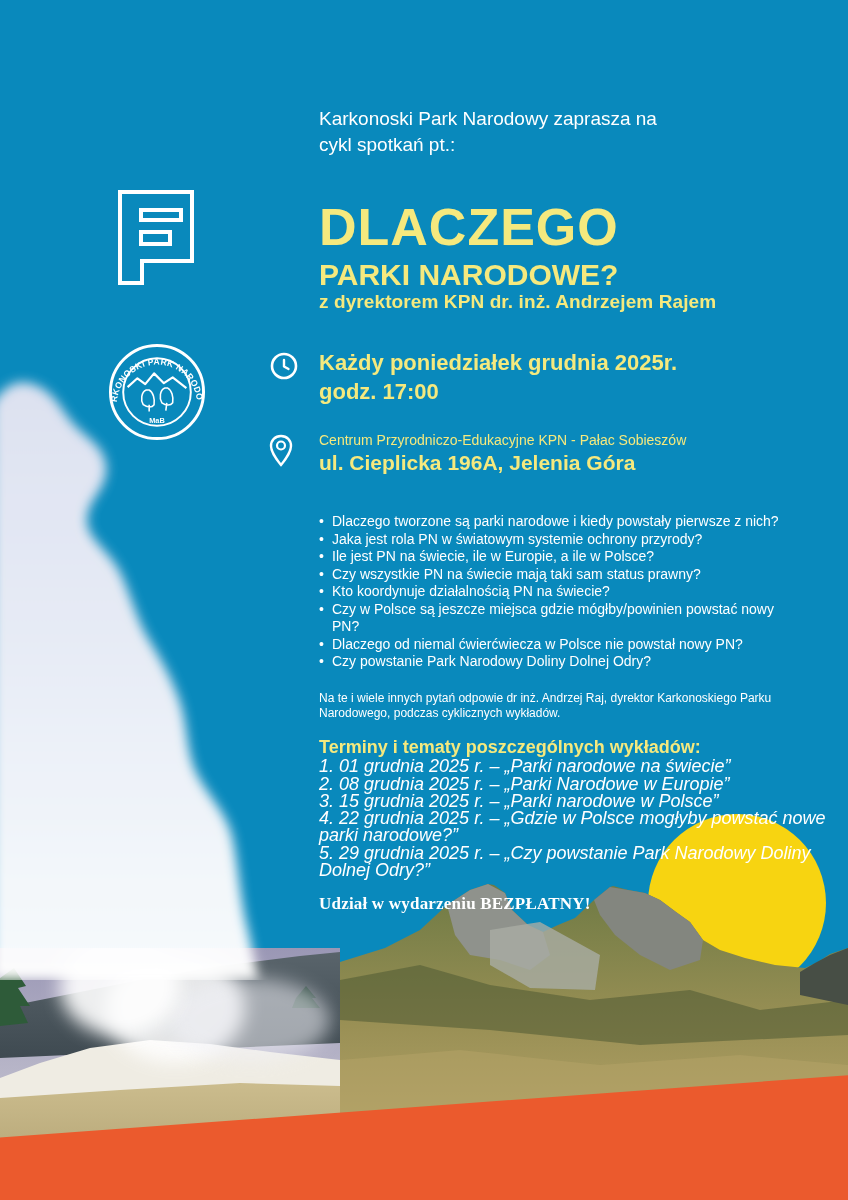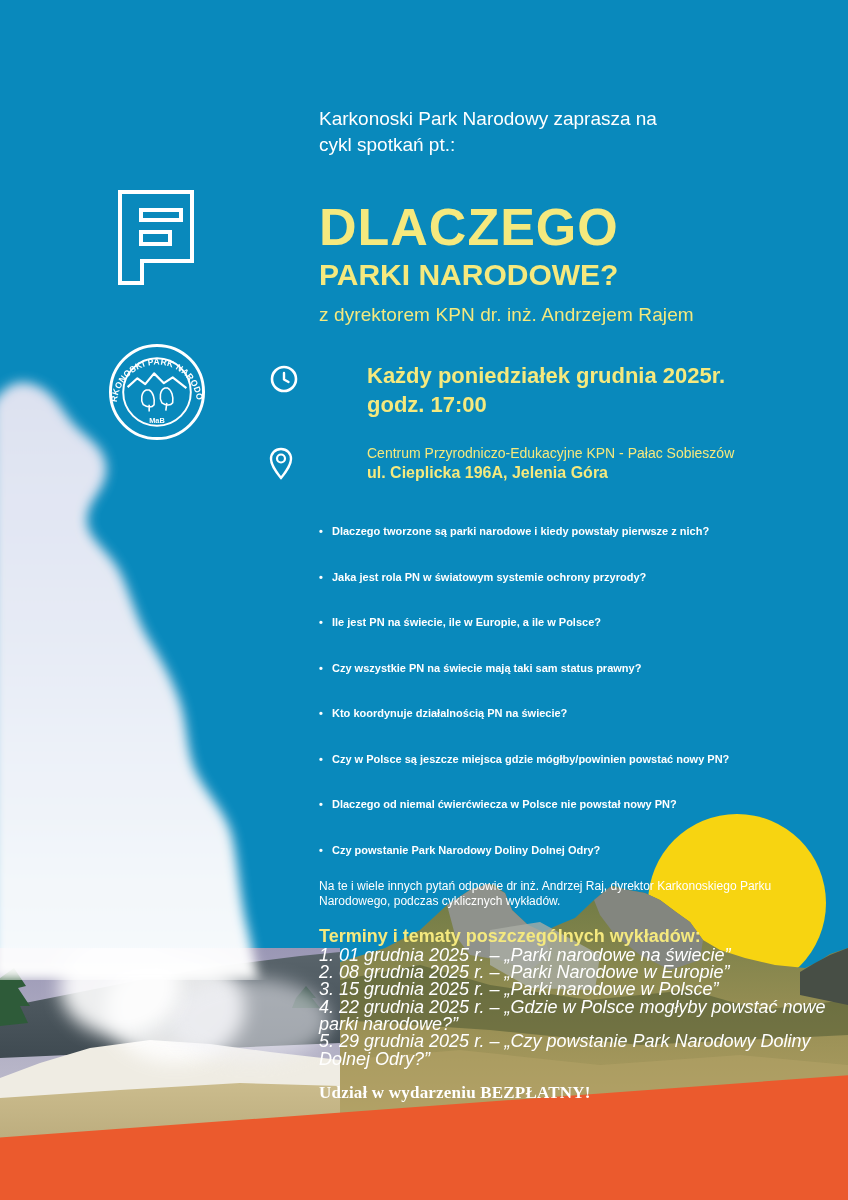"z dyrektorem KPN dr. inż." .title-with { font-weight: 400 -> 700; margin-top: 13px -> 0 }
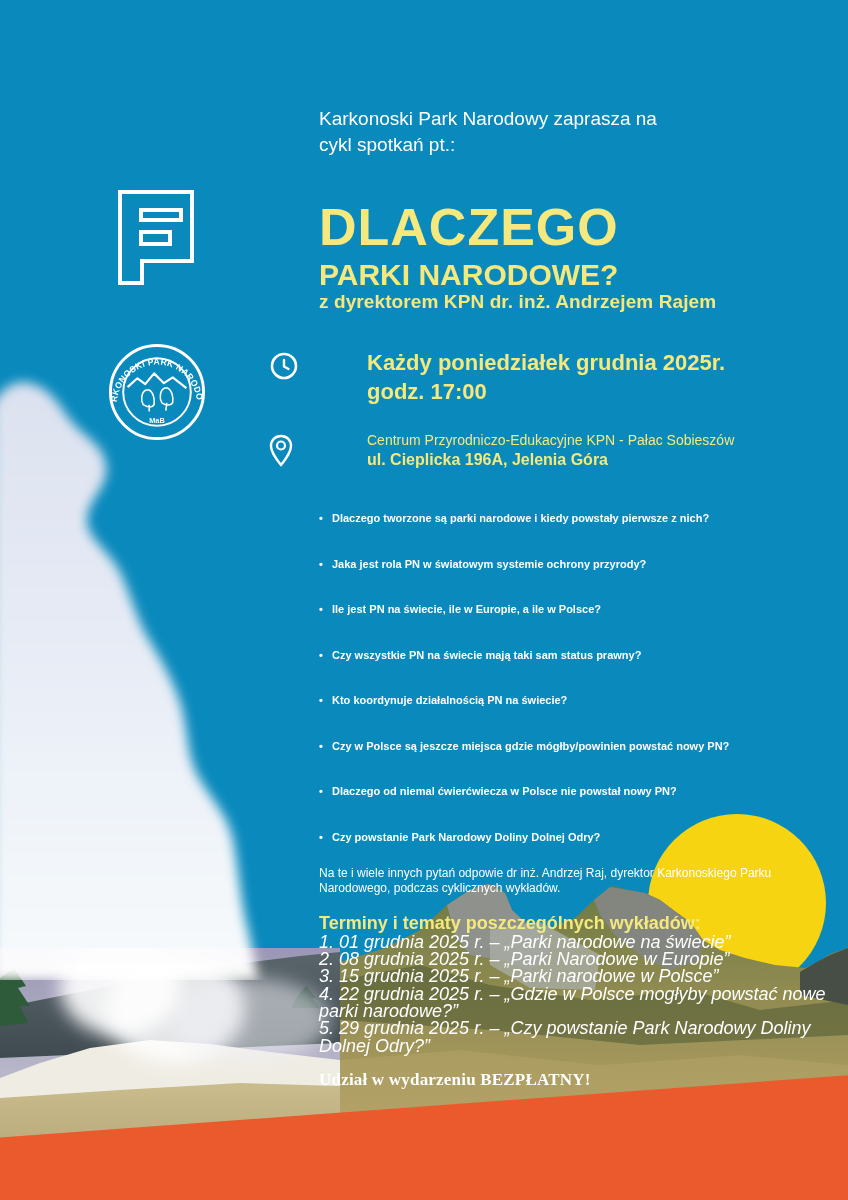"Każdy poniedziałek grudnia 2025r." .info-row { gap: 48px -> none }
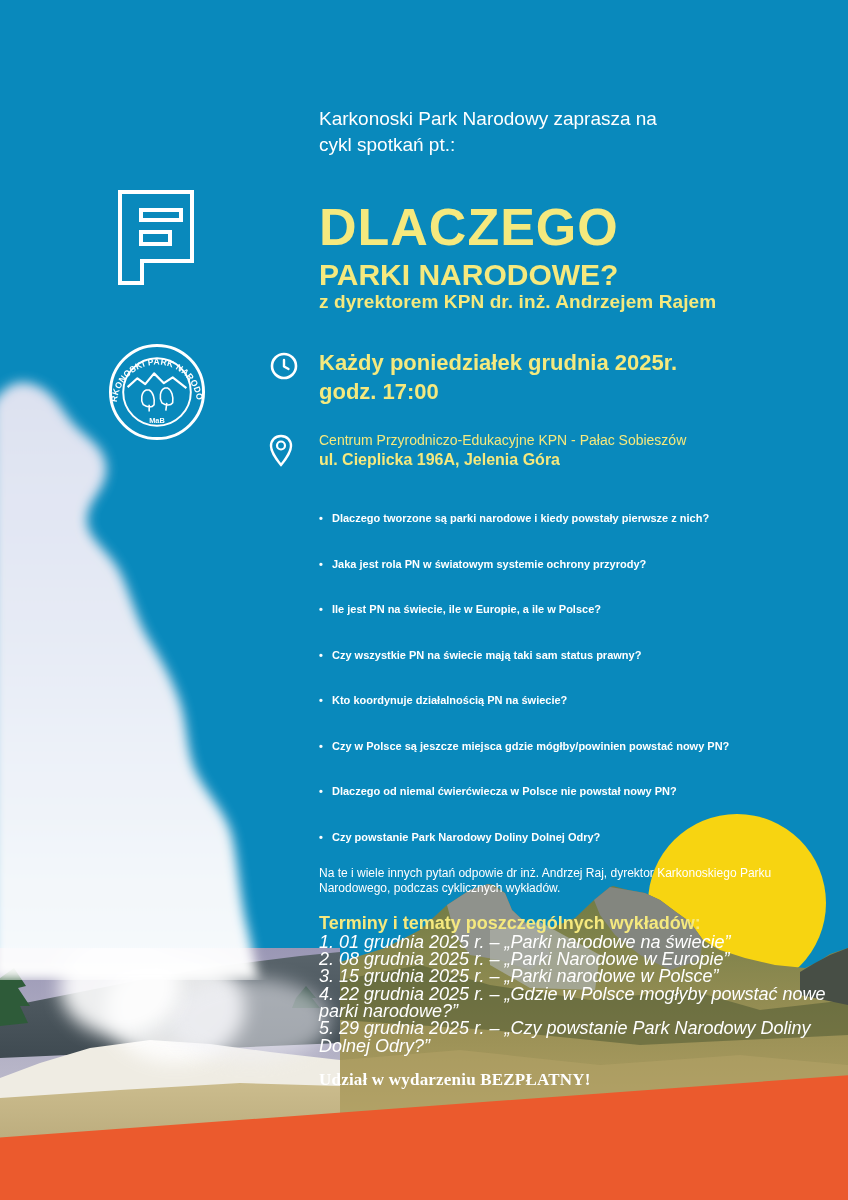"ul. Cieplicka 196A, Jelenia Góra" .venue-address { font-size: 16px -> 21px }
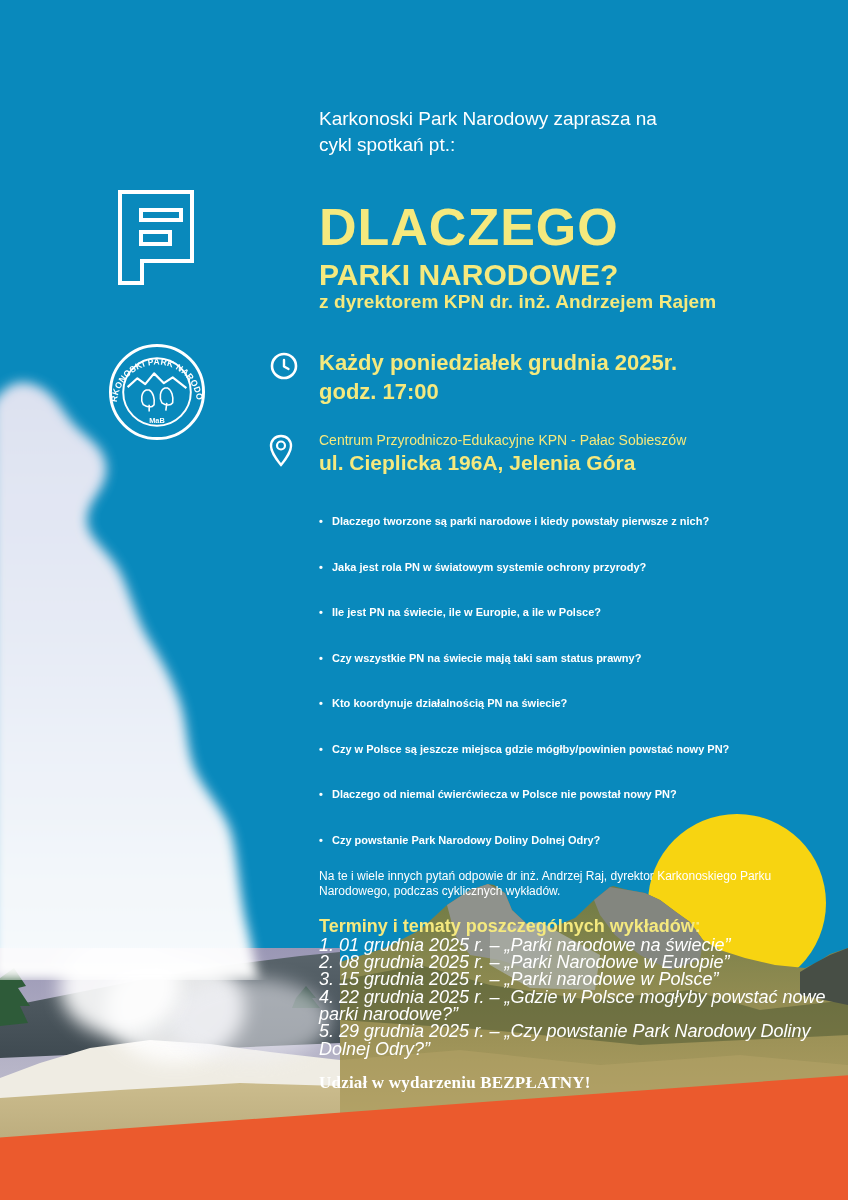"Dlaczego tworzone są parki narodowe" .question { font-size: 11px -> 14px; font-weight: 700 -> 400; margin-top: 28px -> none }
